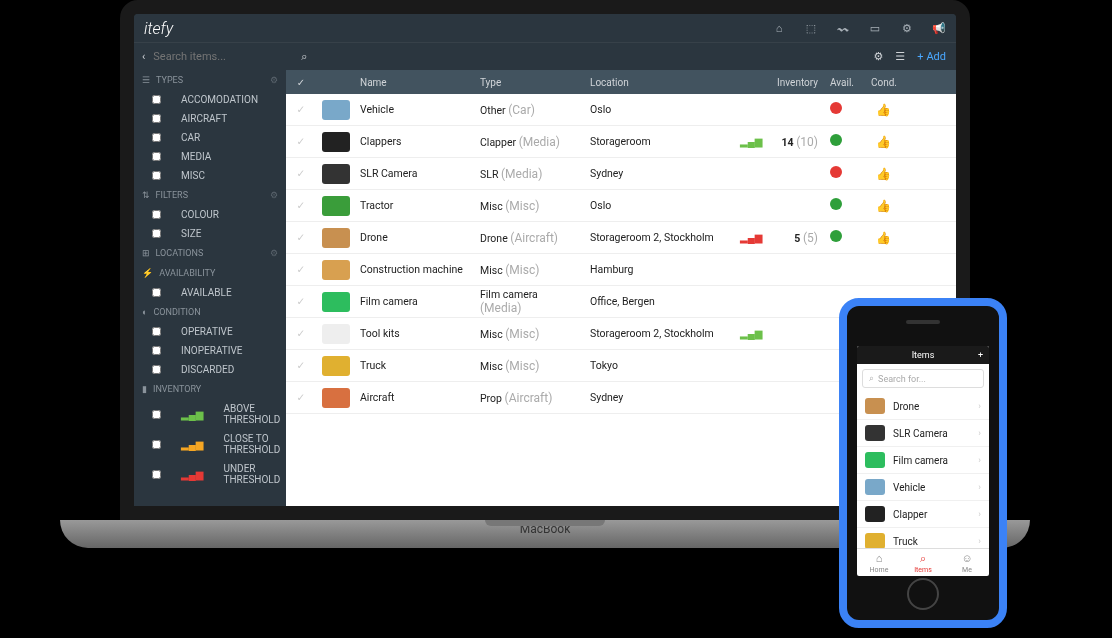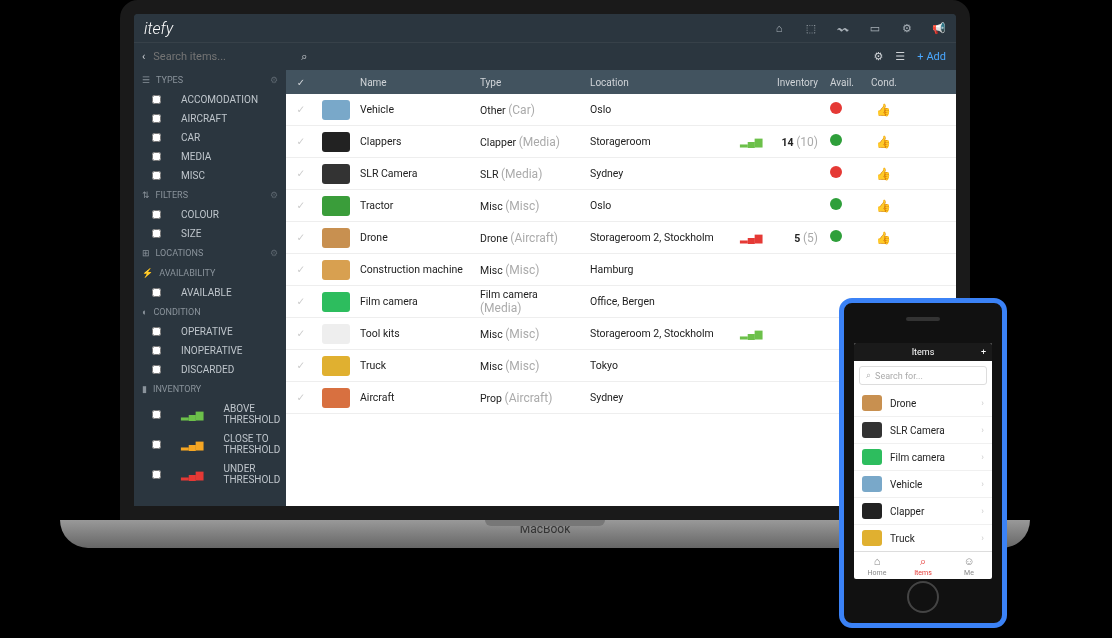"Items" .phone { border: 5px solid #3b82f6 -> 8px solid #3b82f6; border-radius: 13px -> 20px }
